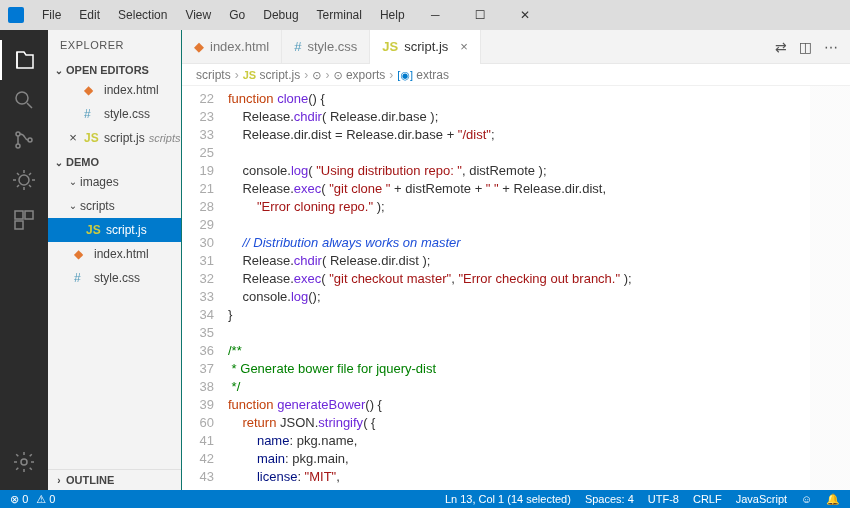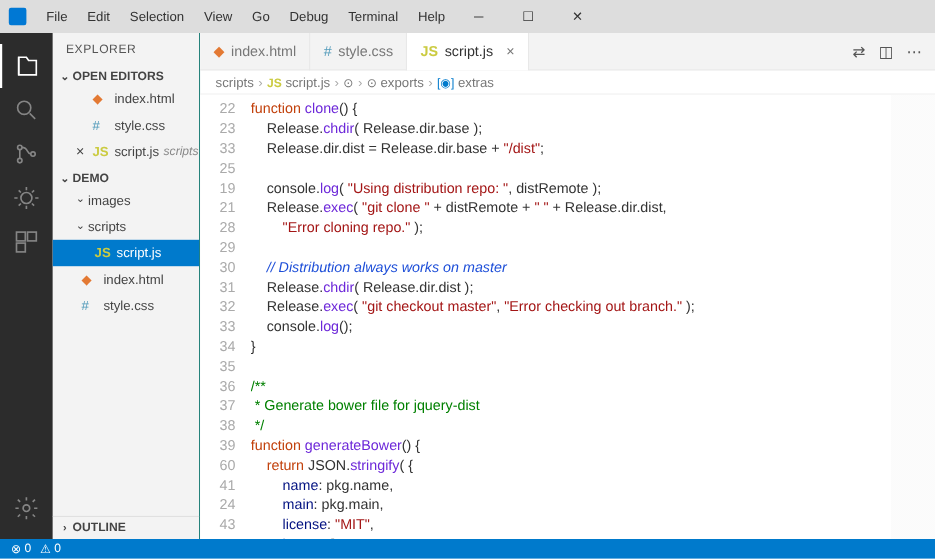"24" div { text: 24 -> 42 }
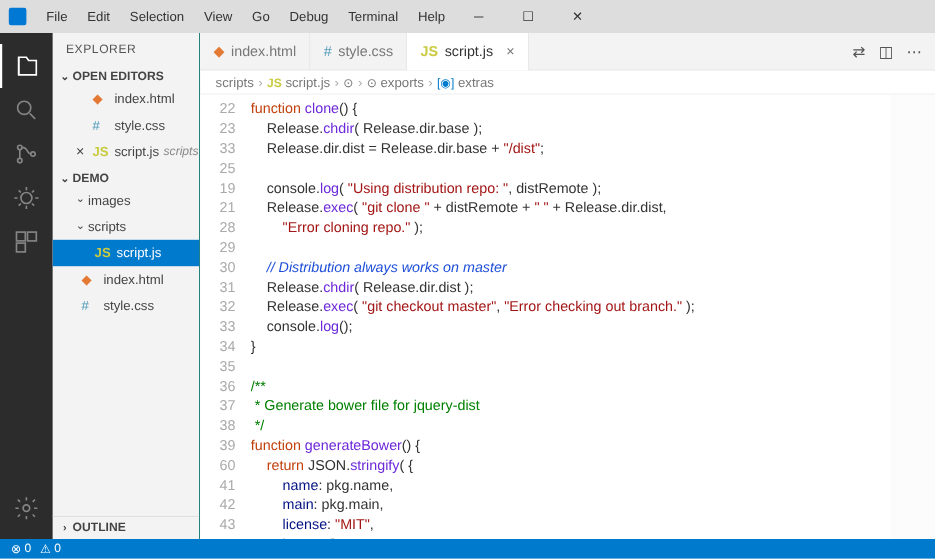"Ln 13, Col 1 (14" div.right { html: none -> <div> <span>Ln 13, Col 1 (14 selected)</span> <span>Spaces: 4</span> <span>UTF-8</span> <span>CRLF</span> <span>JavaScript</span> <span>☺</span> <span>🔔</span> </div> }
